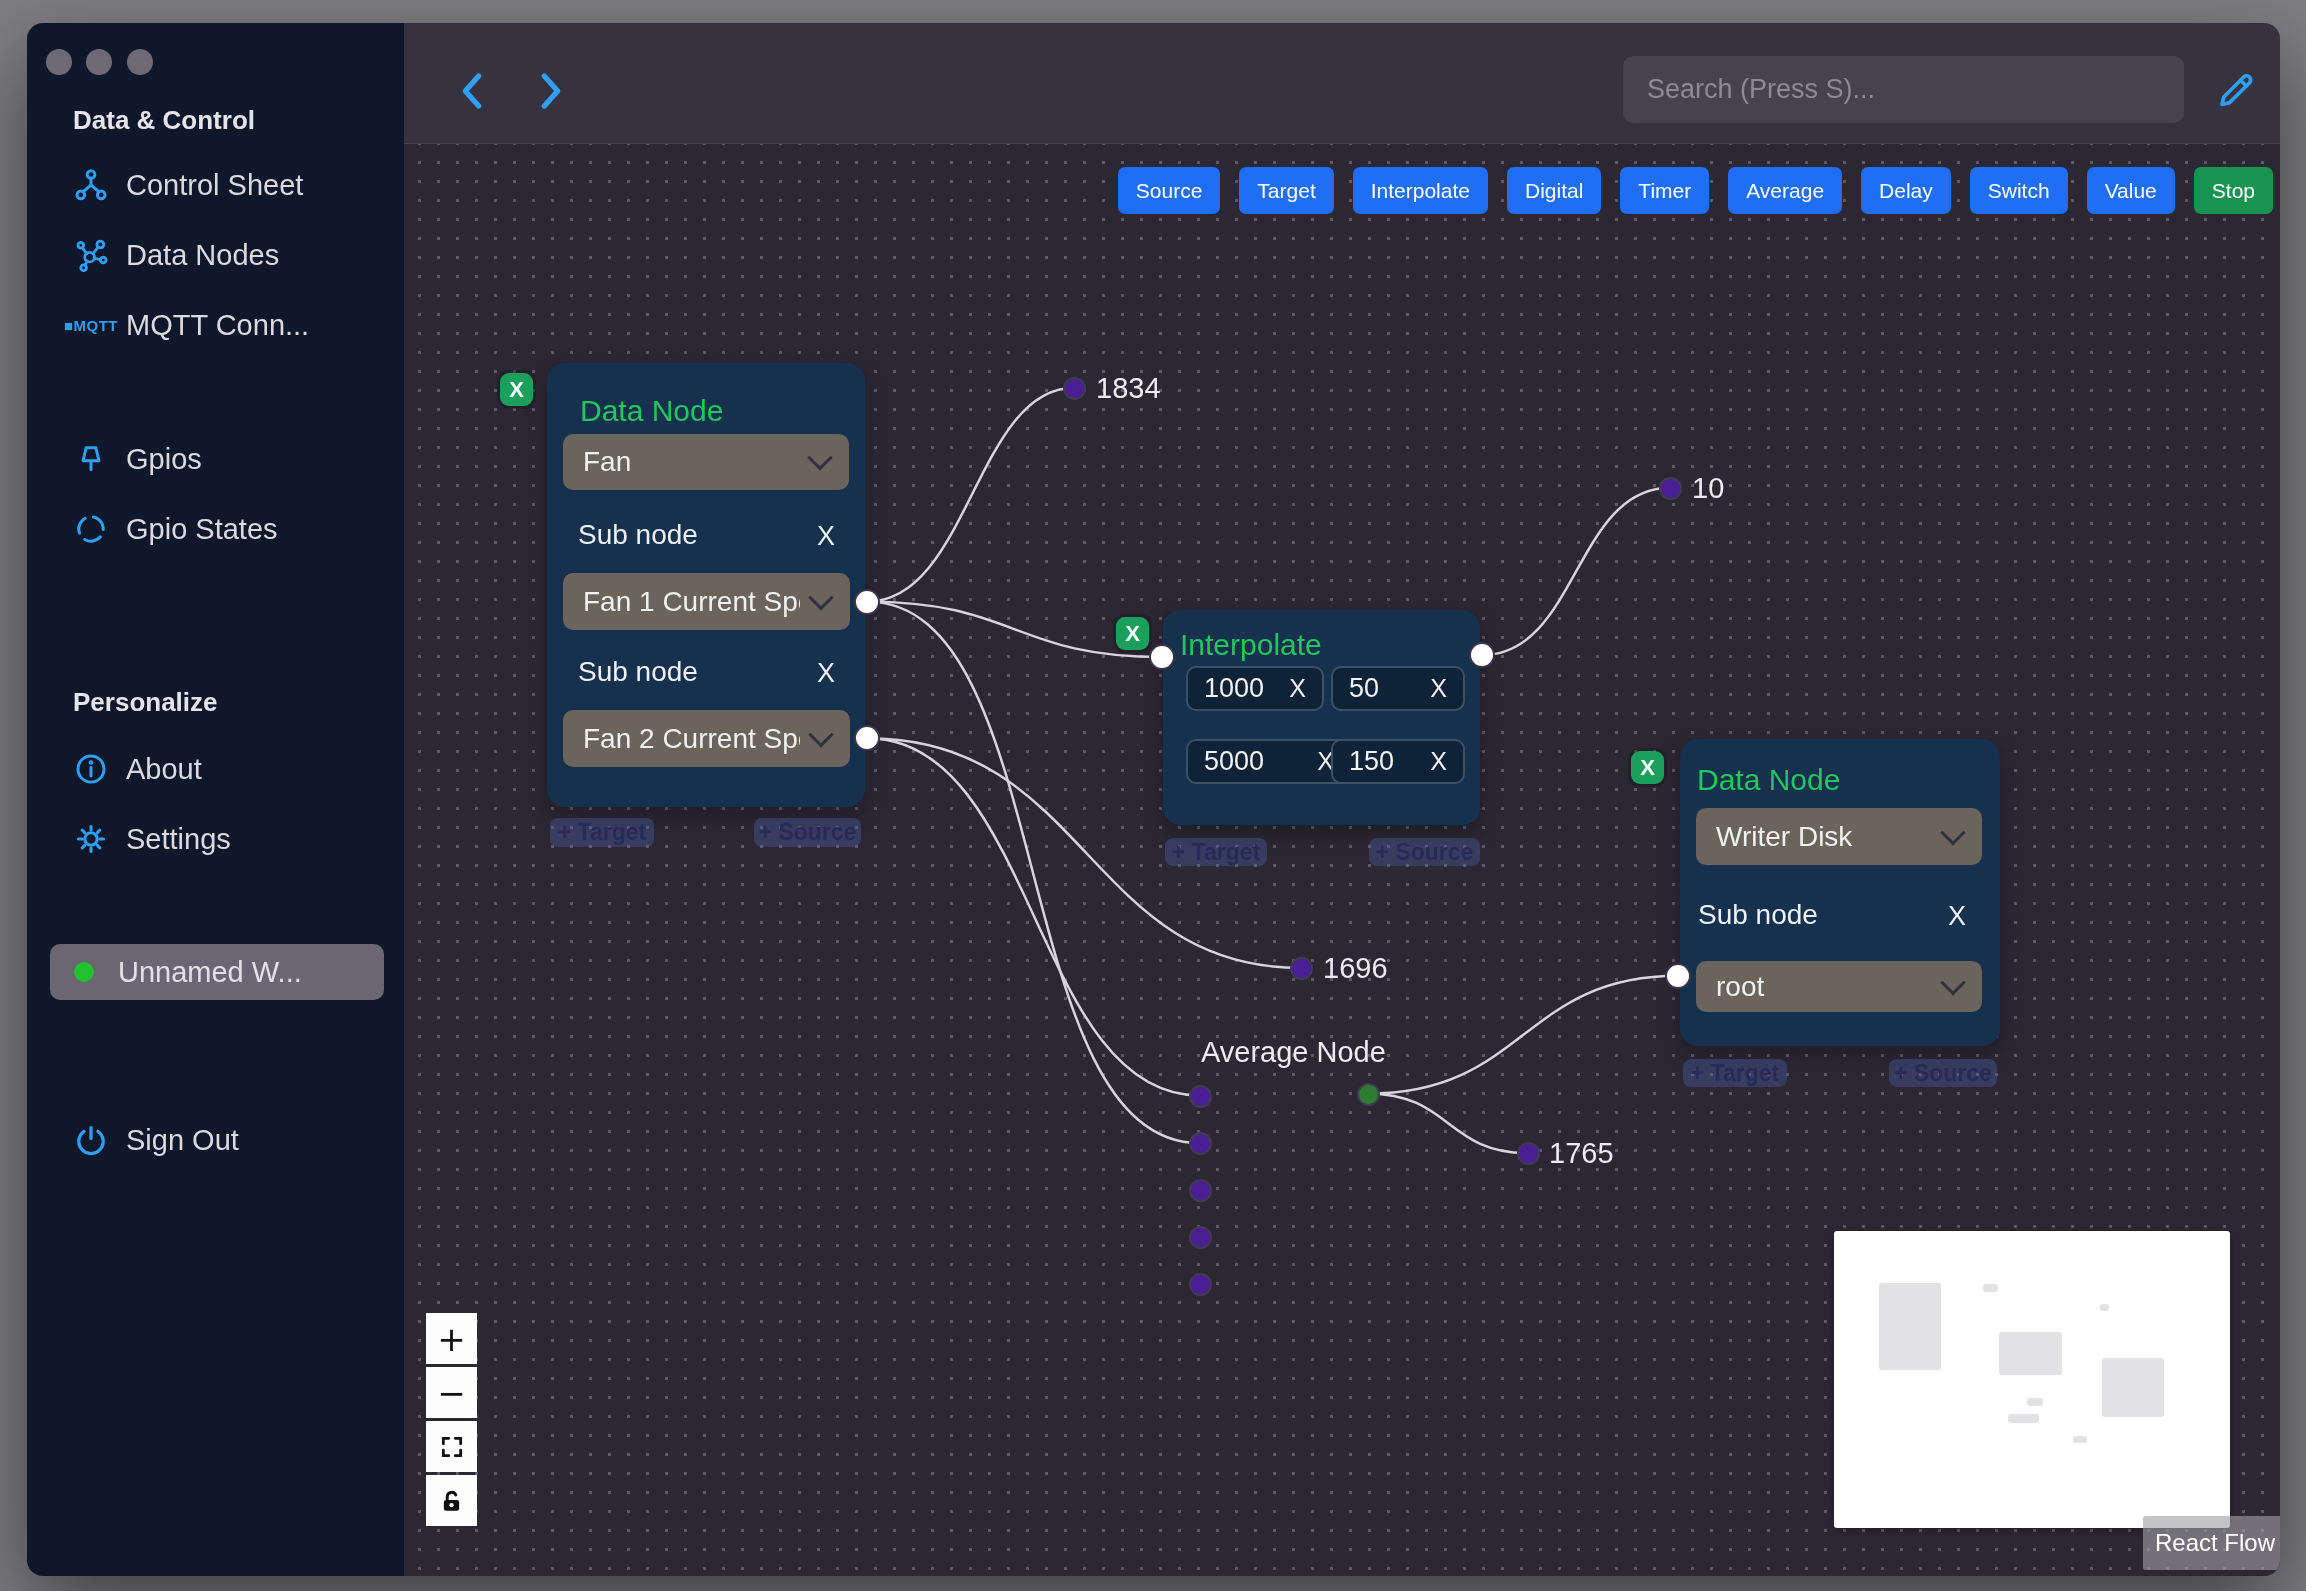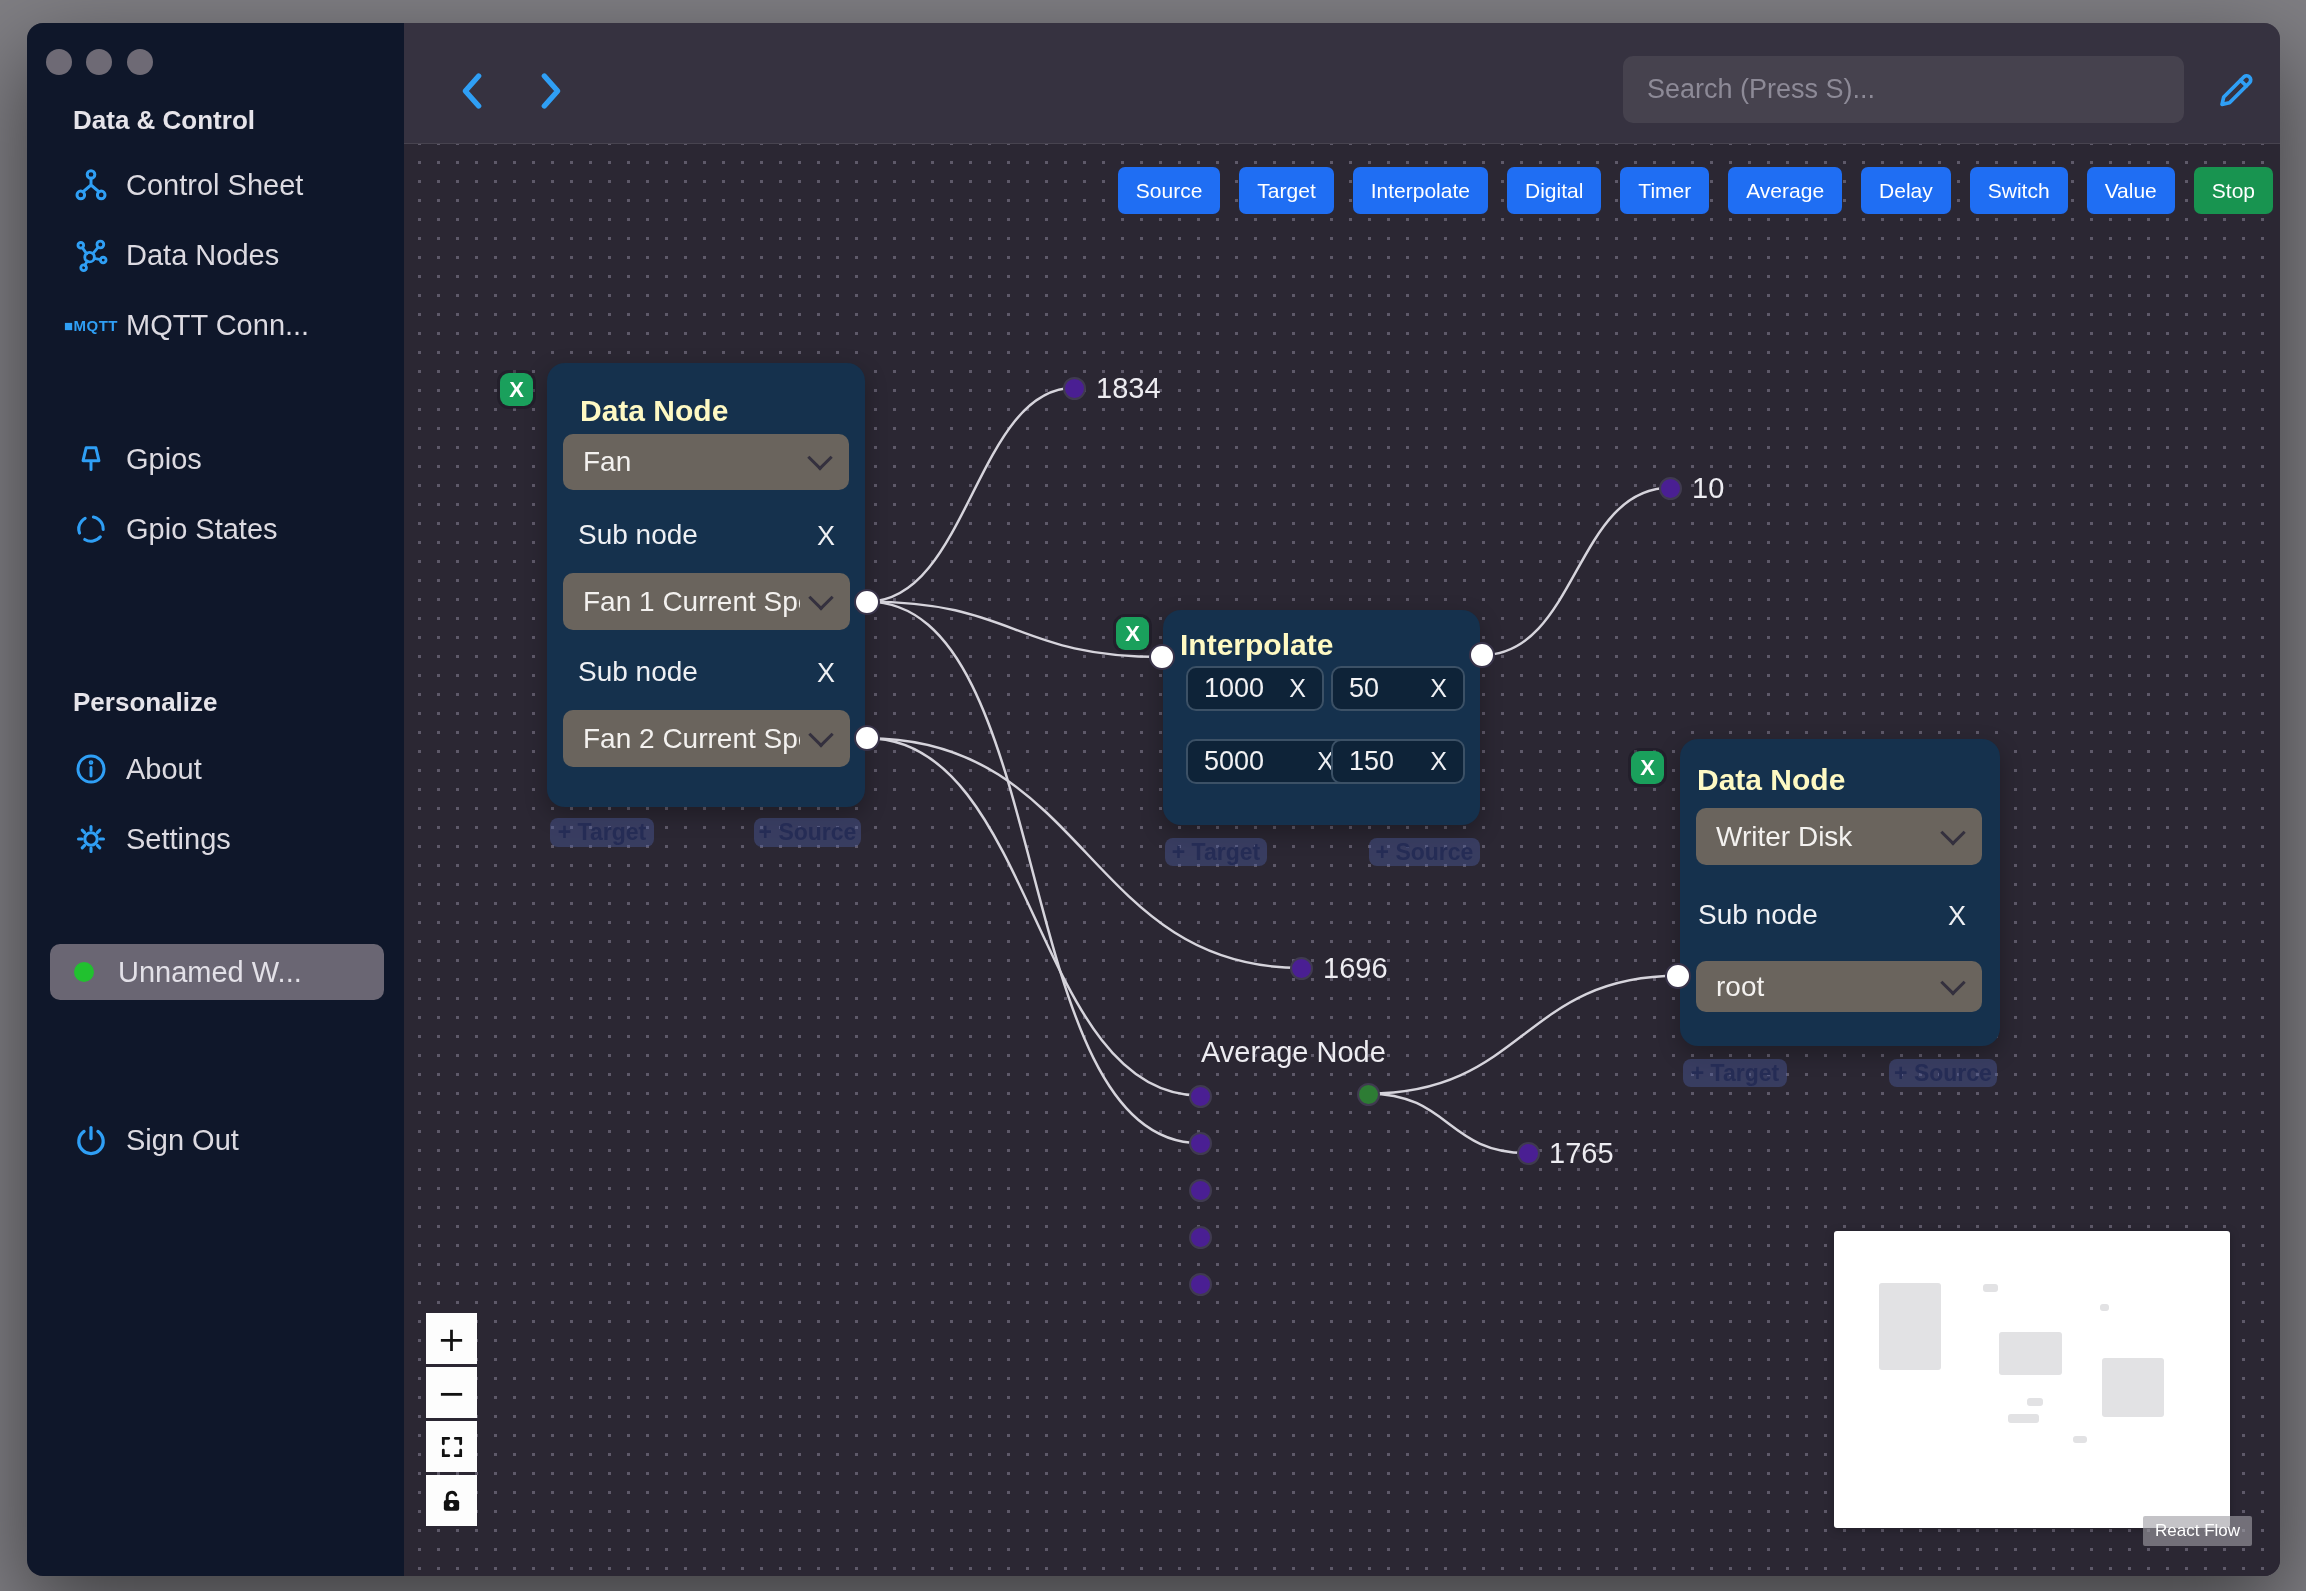"Data Node" .node-title { color: #fef9c3 -> #22c55e; font-weight: 700 -> 400 }
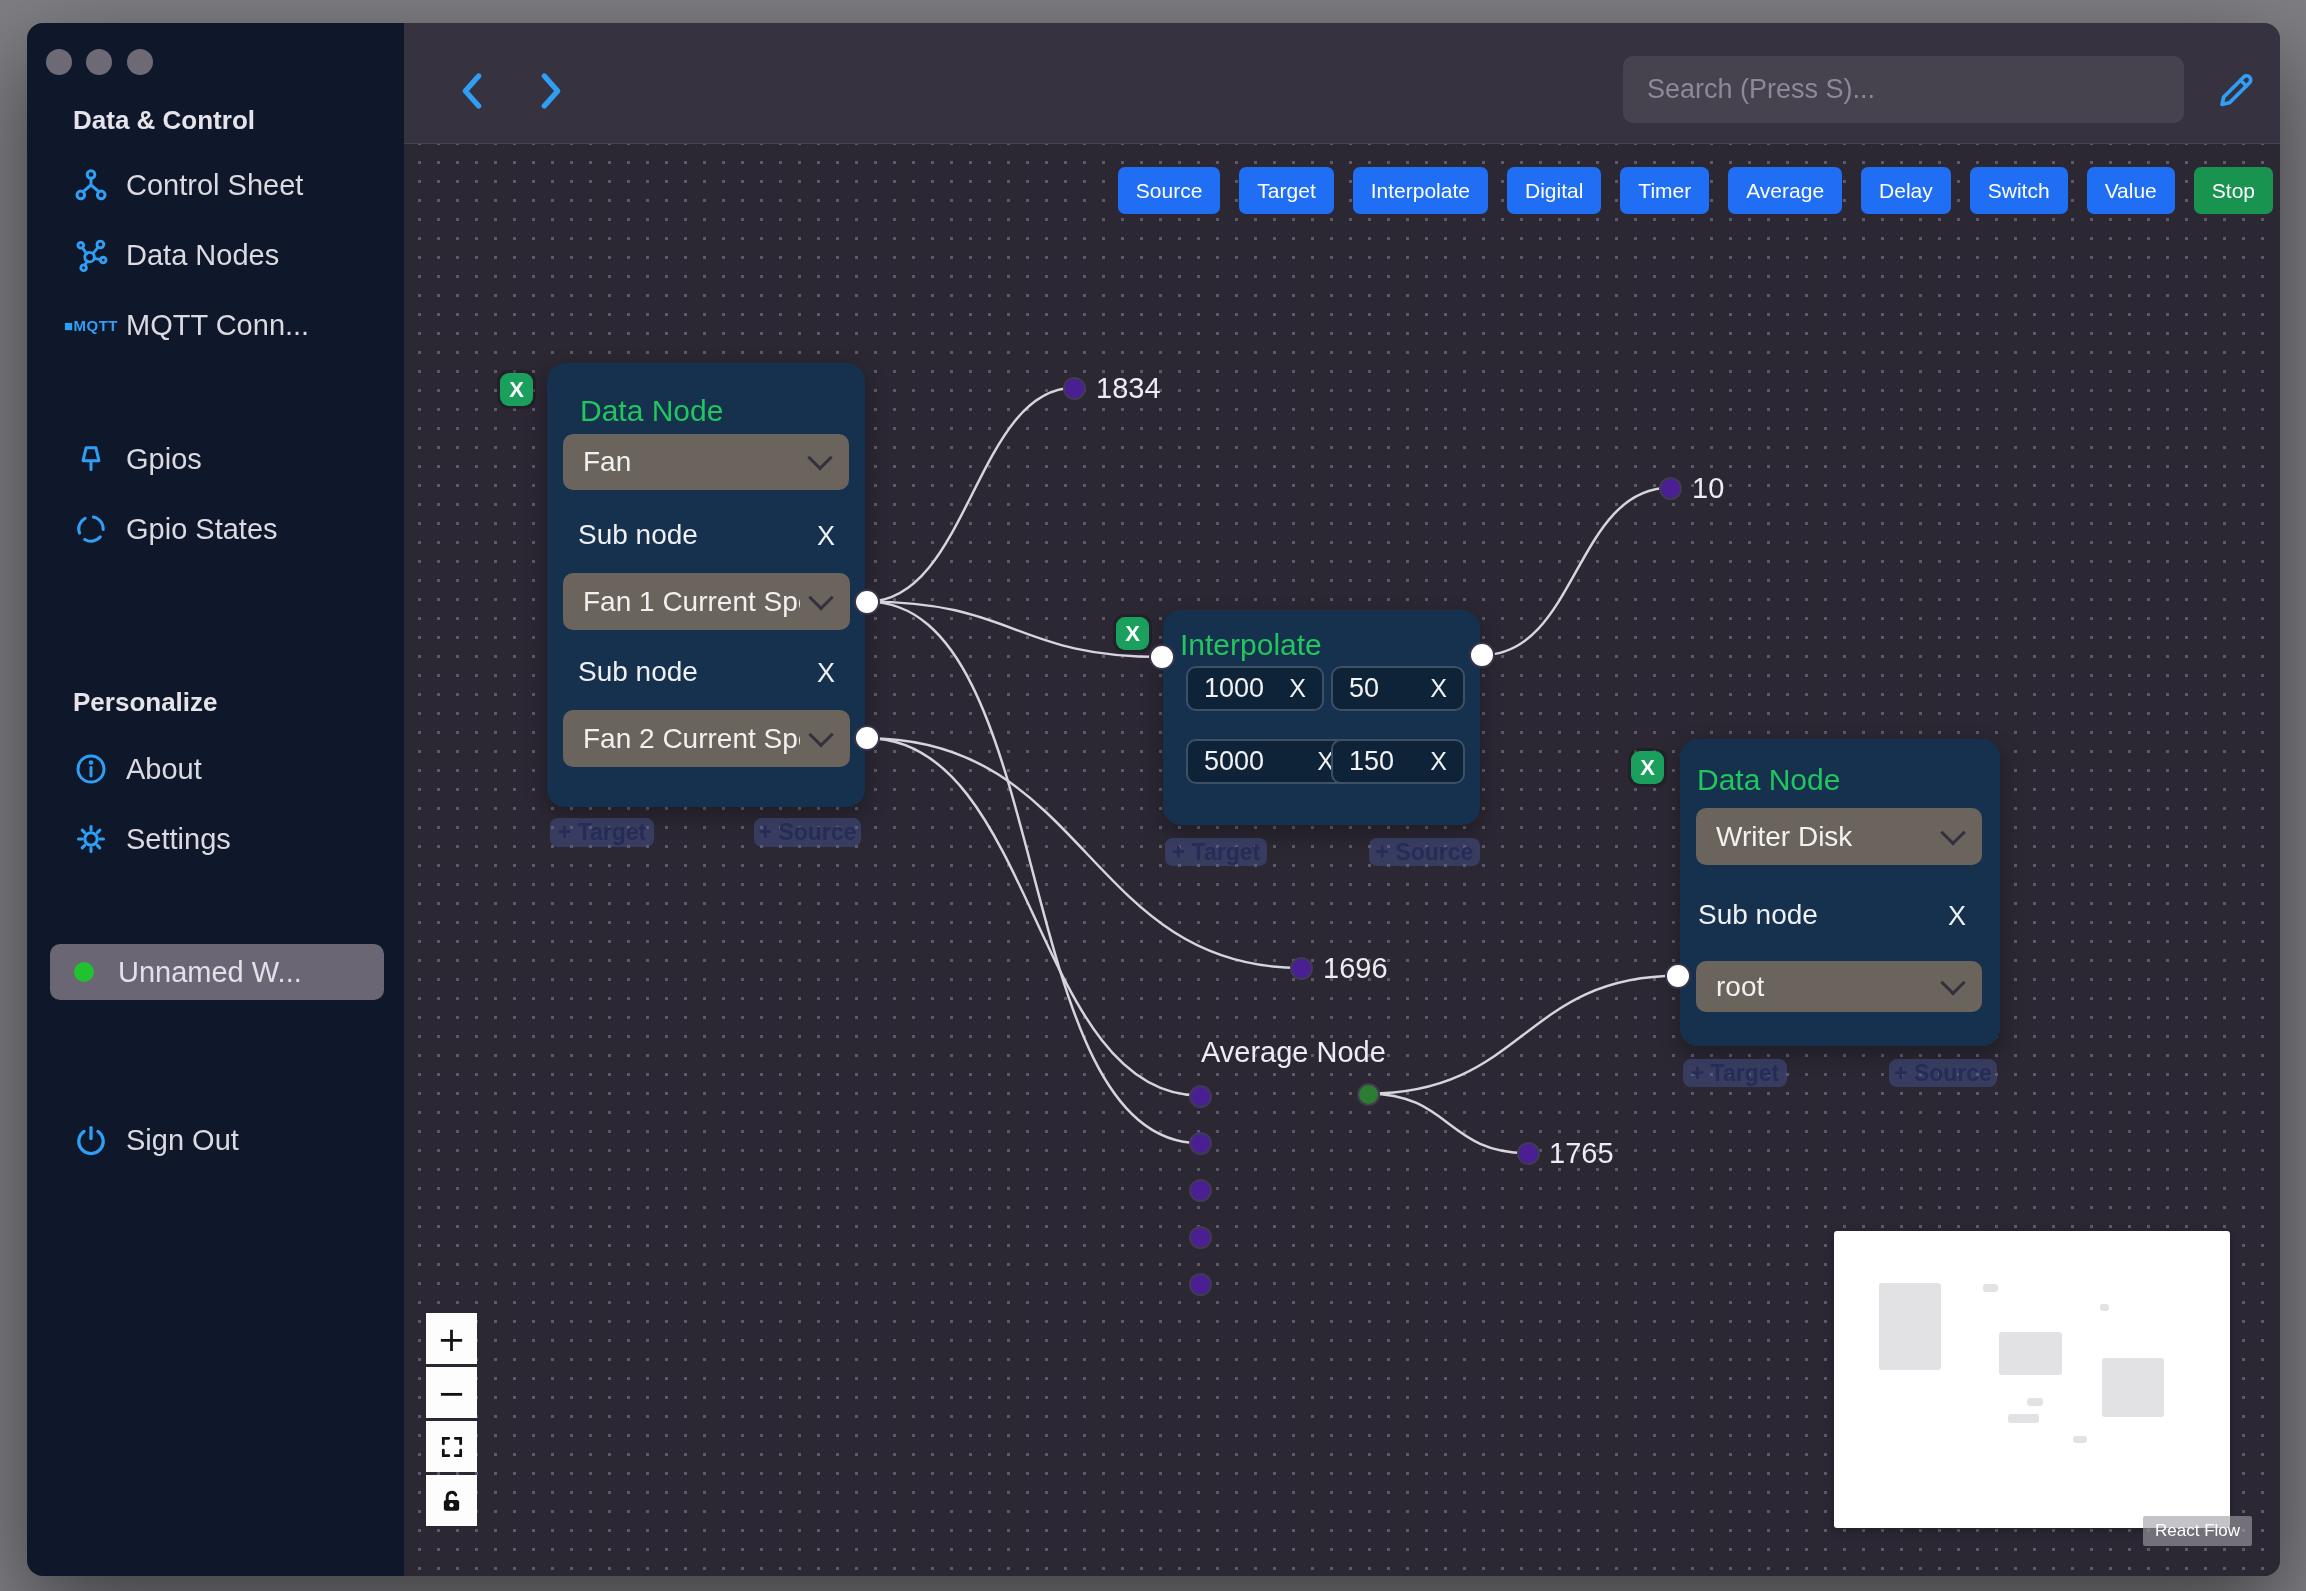"React Flow" .attribution { font-size: 17px -> 24px; padding: 5px 12px -> 13px 12px }
